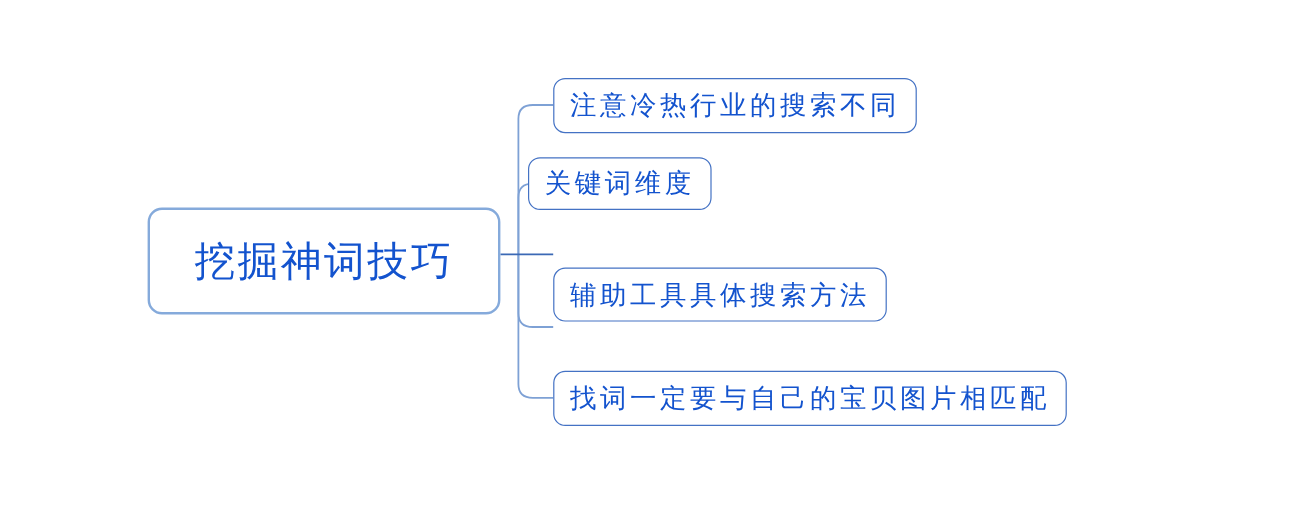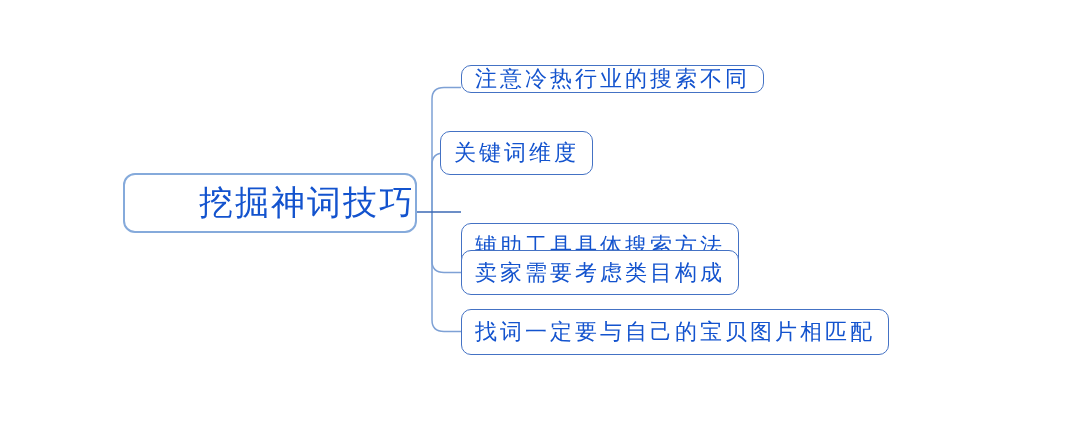"注意冷热行业的搜索不同" .c1 { height: 28px -> 46px }
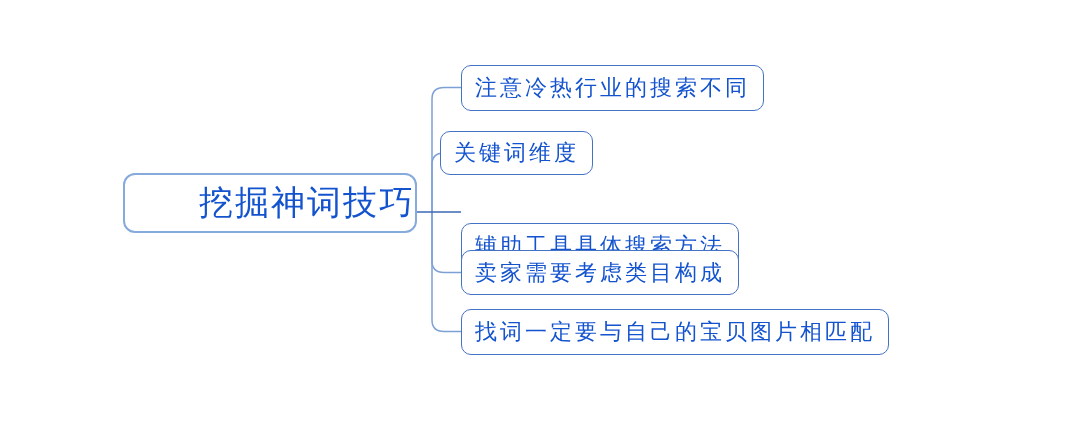"挖掘神词技巧" .root-node { height: 60px -> 89px; justify-content: flex-end -> center }
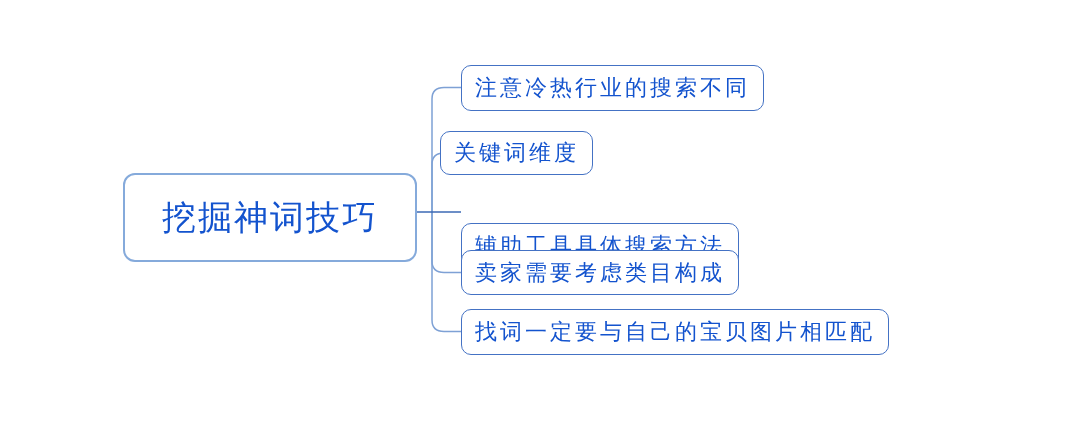"卖家需要考虑类目构成" div.node { html: <div> <span>卖家需要考虑类目构成</span> </div> -> none }
